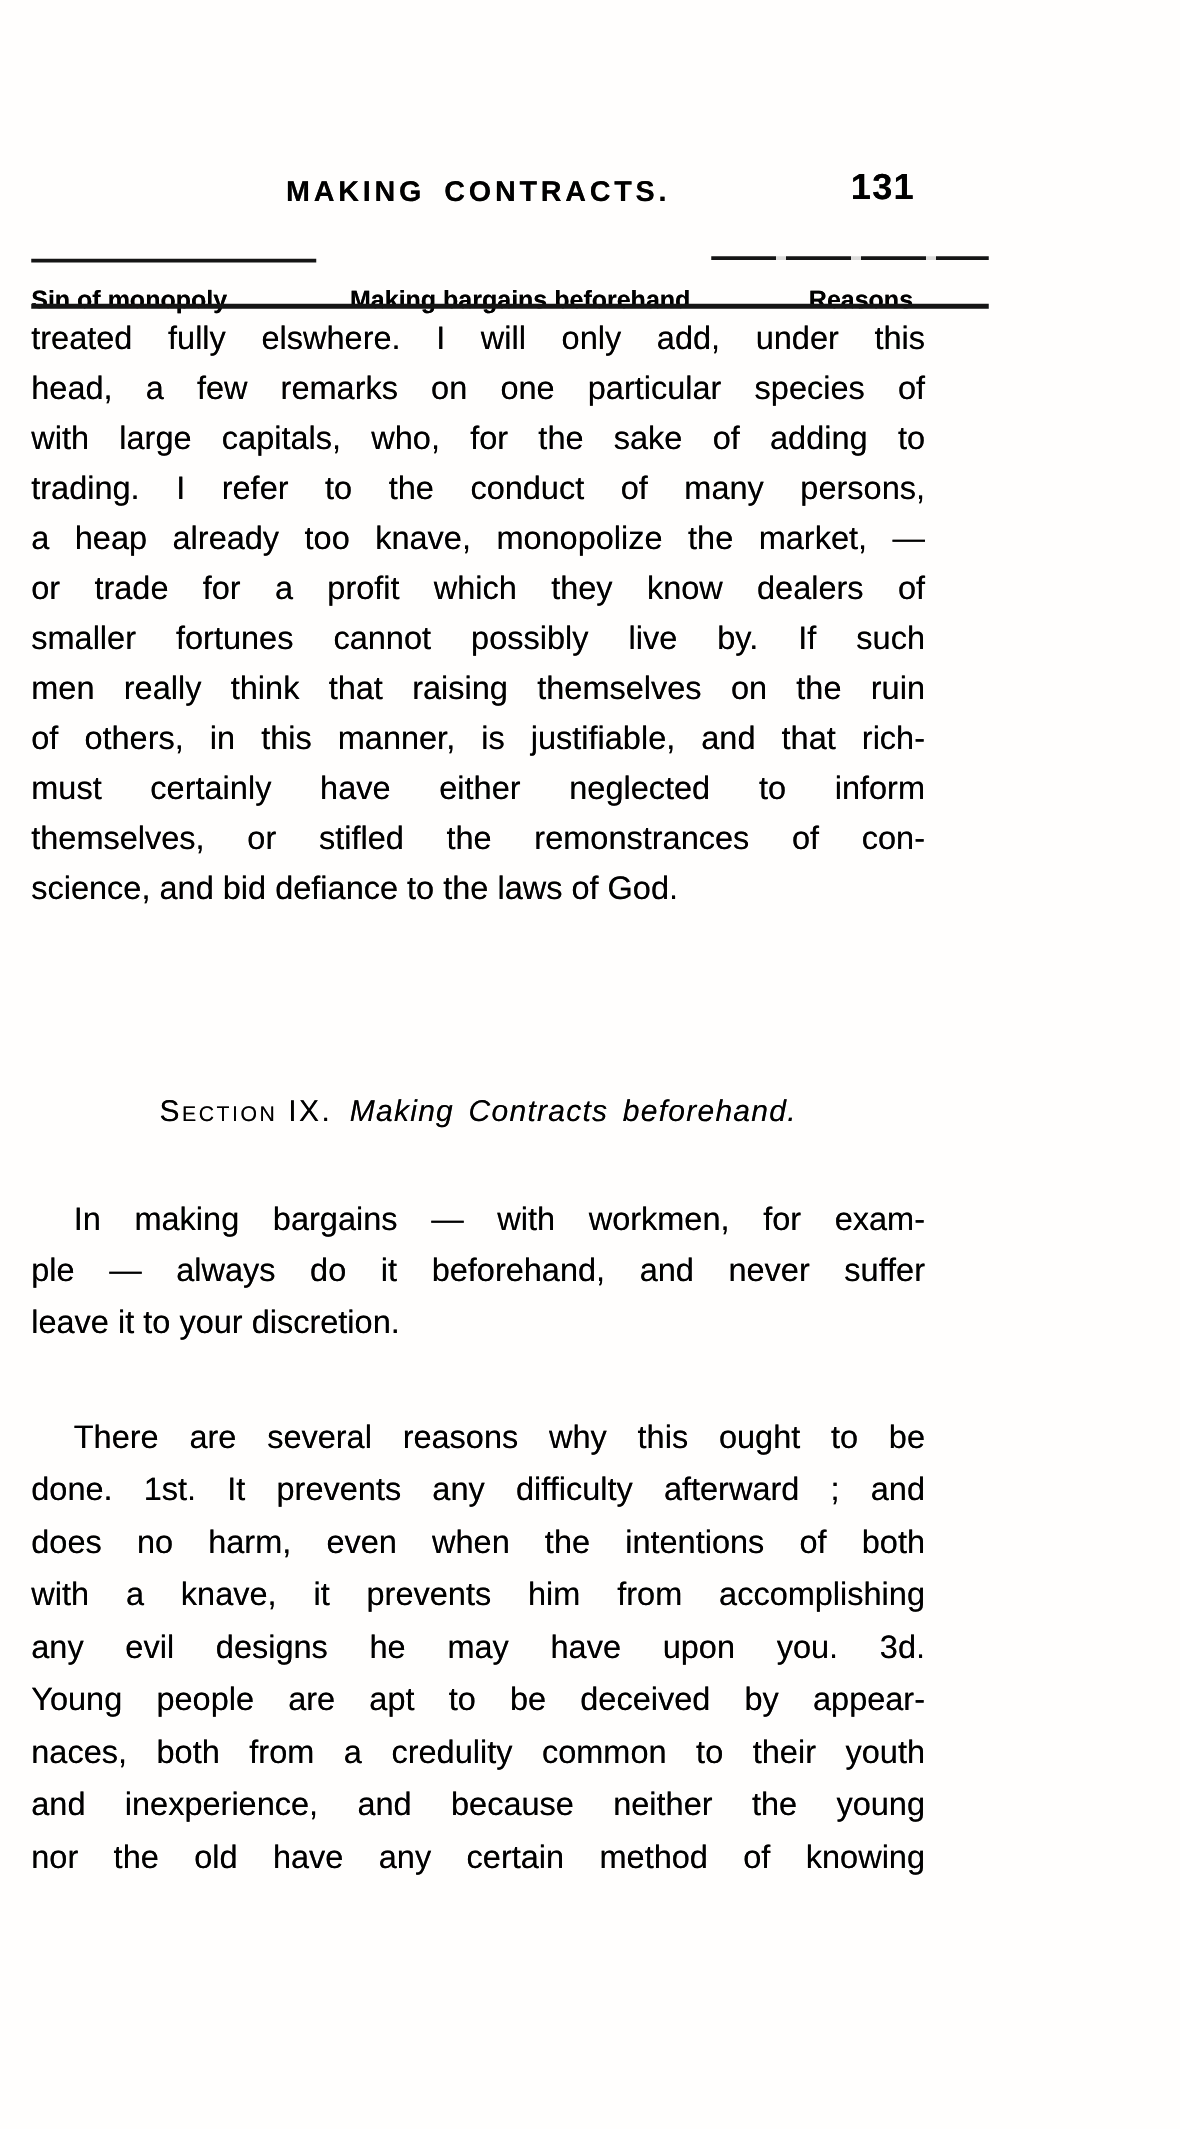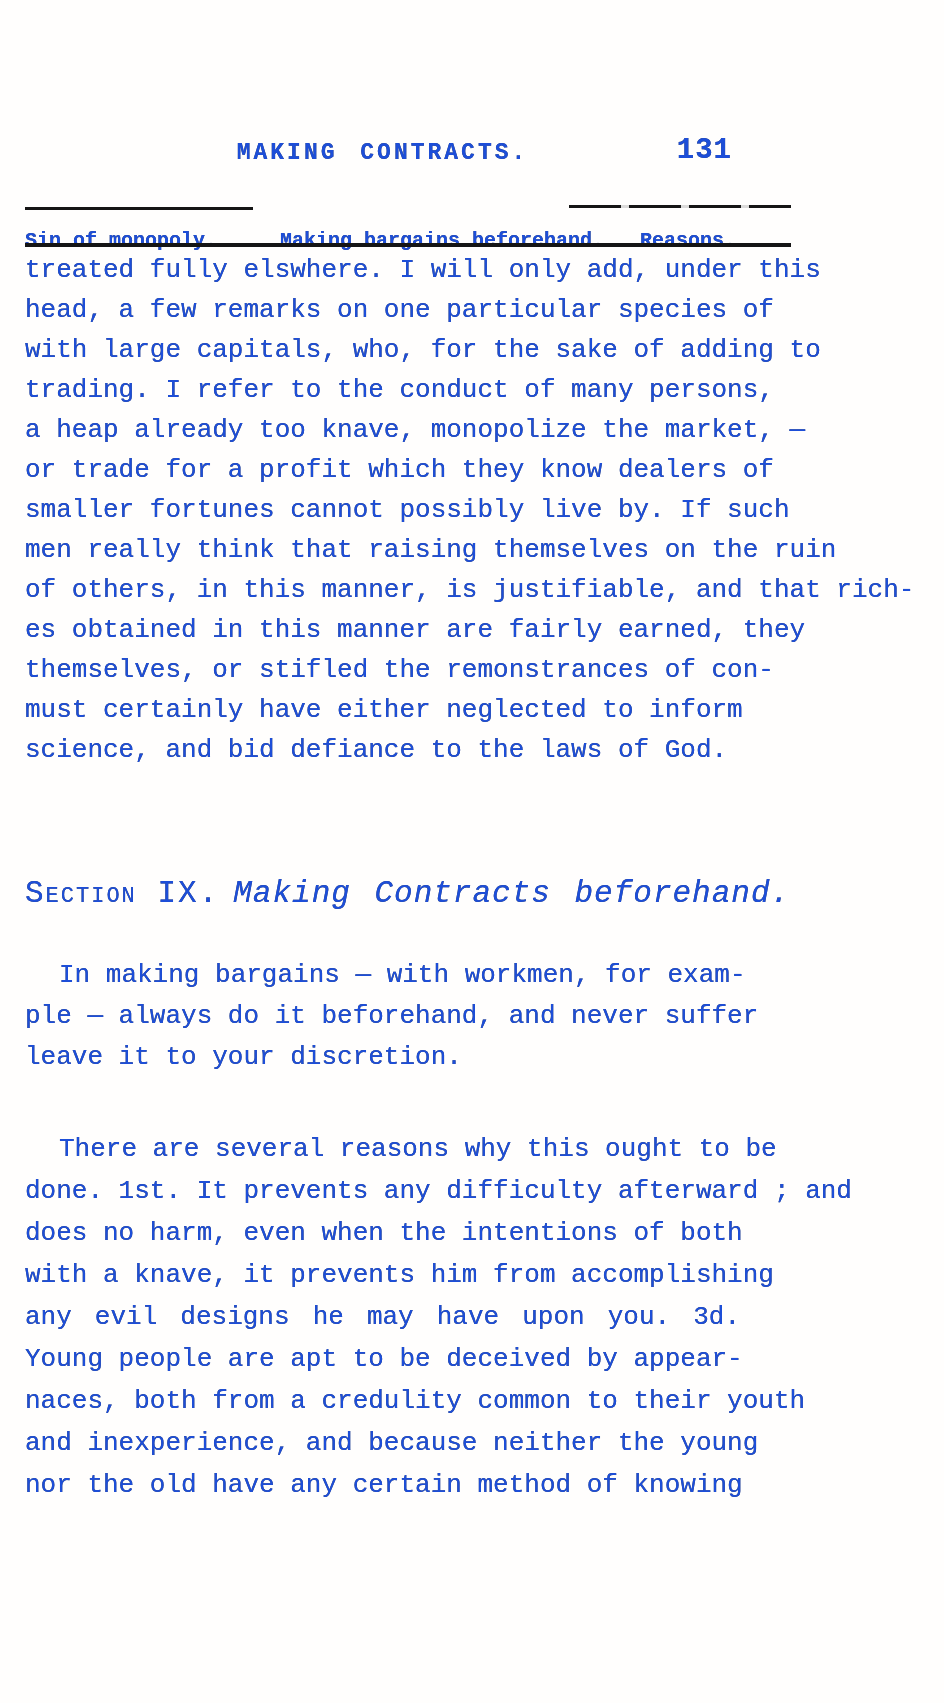"MAKING CONTRACTS." .page { color: #1d4ed8 -> #000000; font-family: Liberation Mono, monospace -> Liberation Sans, sans-serif }
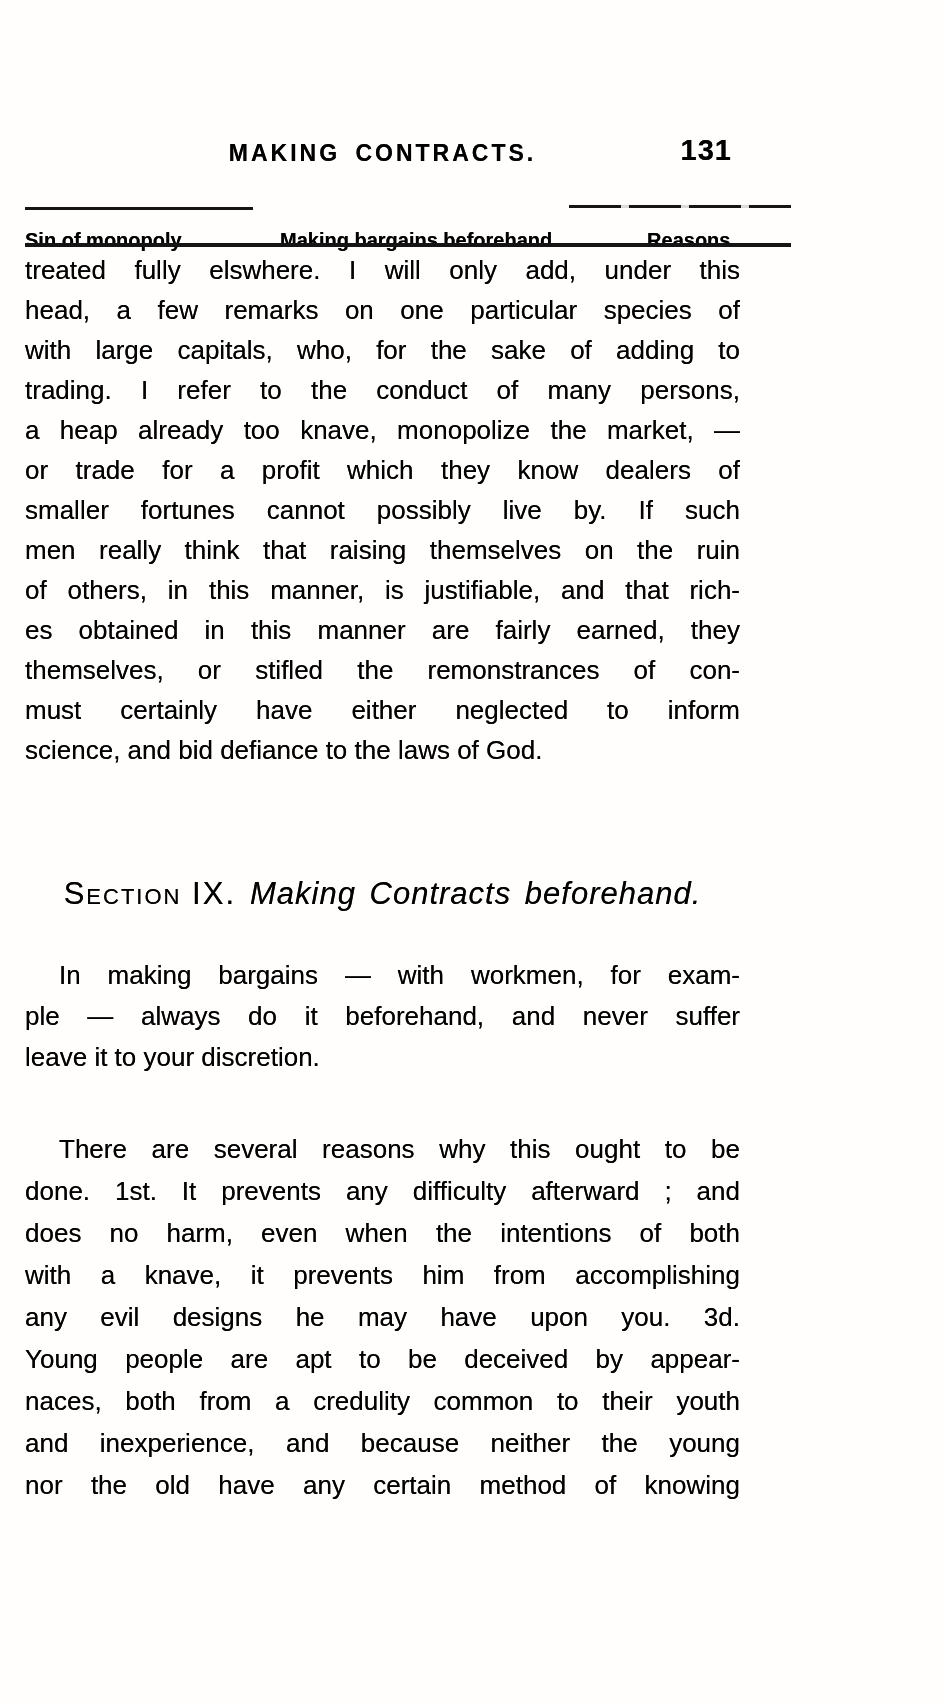"es obtained in this manner" div.line { html: <div>es obtained in this manner are fairly earned, they</div> -> none }
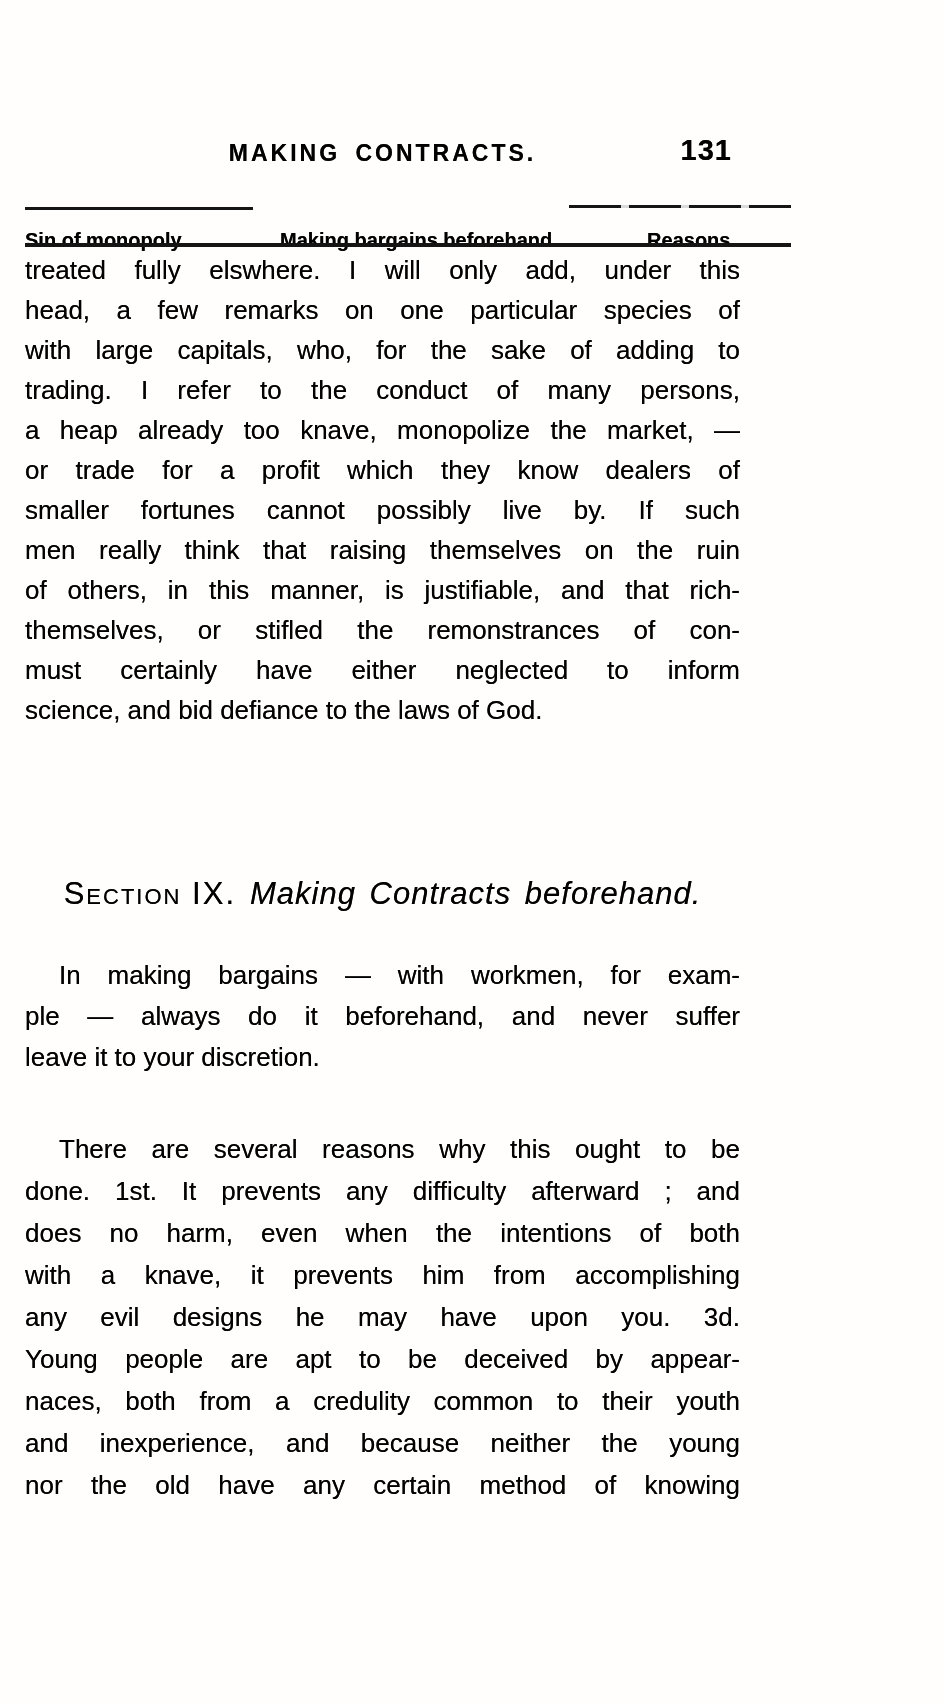"themselves, or stifled the remonstrances" div.line { order: before "must certainly have either neglected" -> after "must certainly have either neglected" }
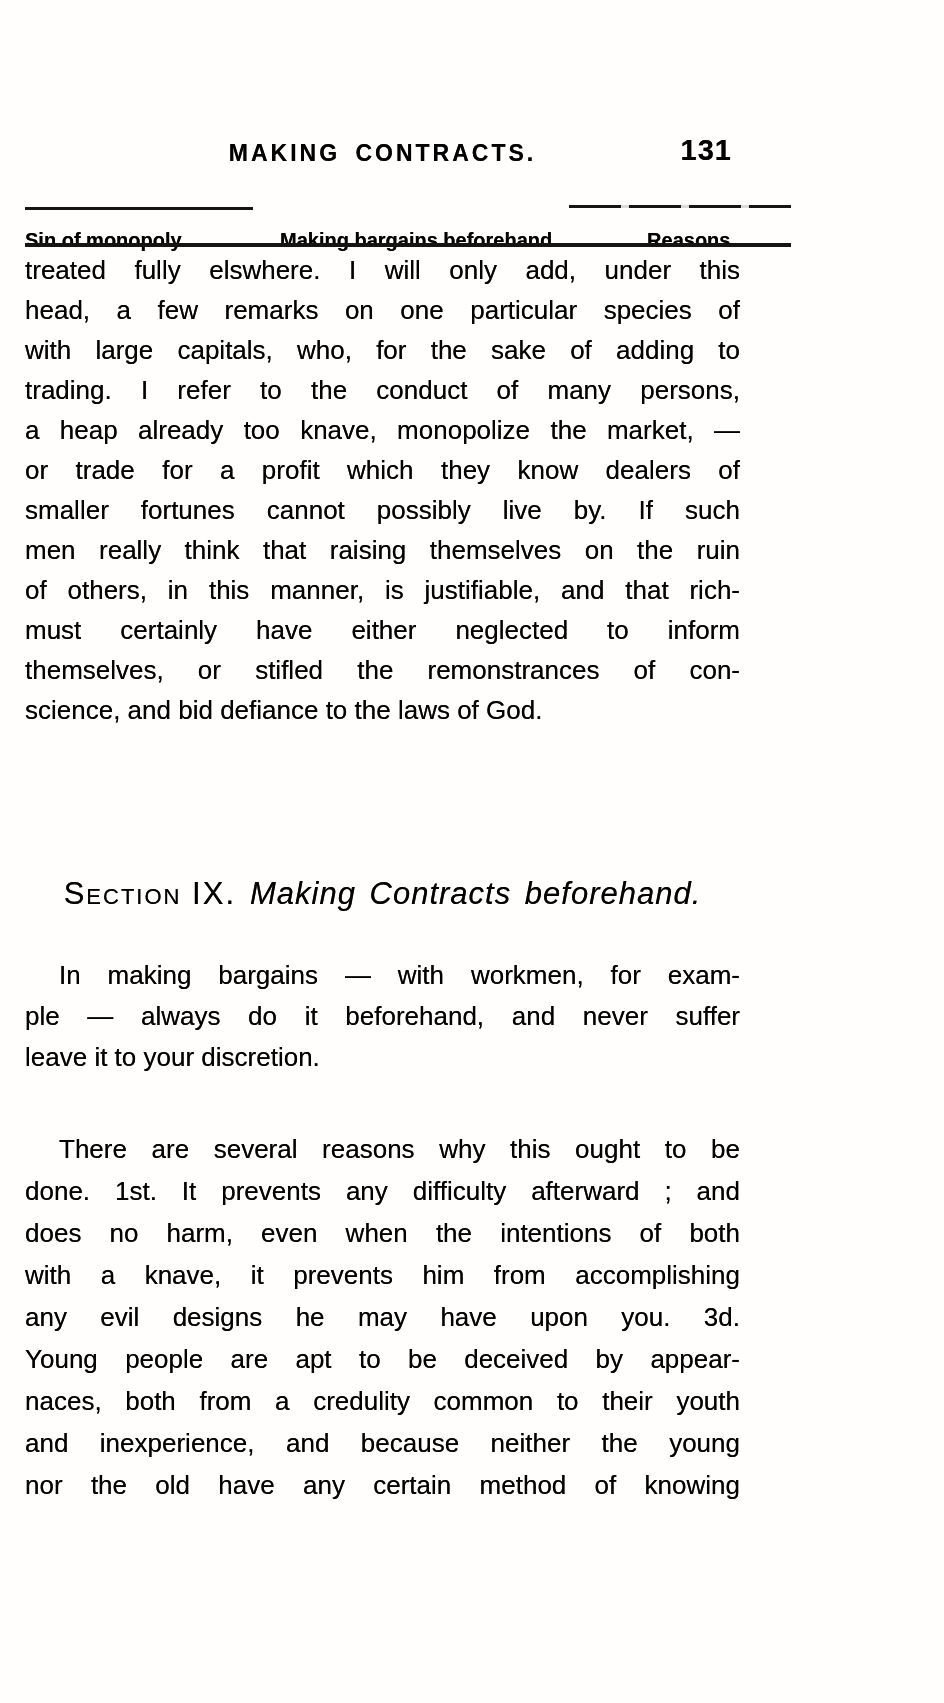"Section IX. Making Contracts beforehand." .section-heading { font-size: 31px -> 24px }
